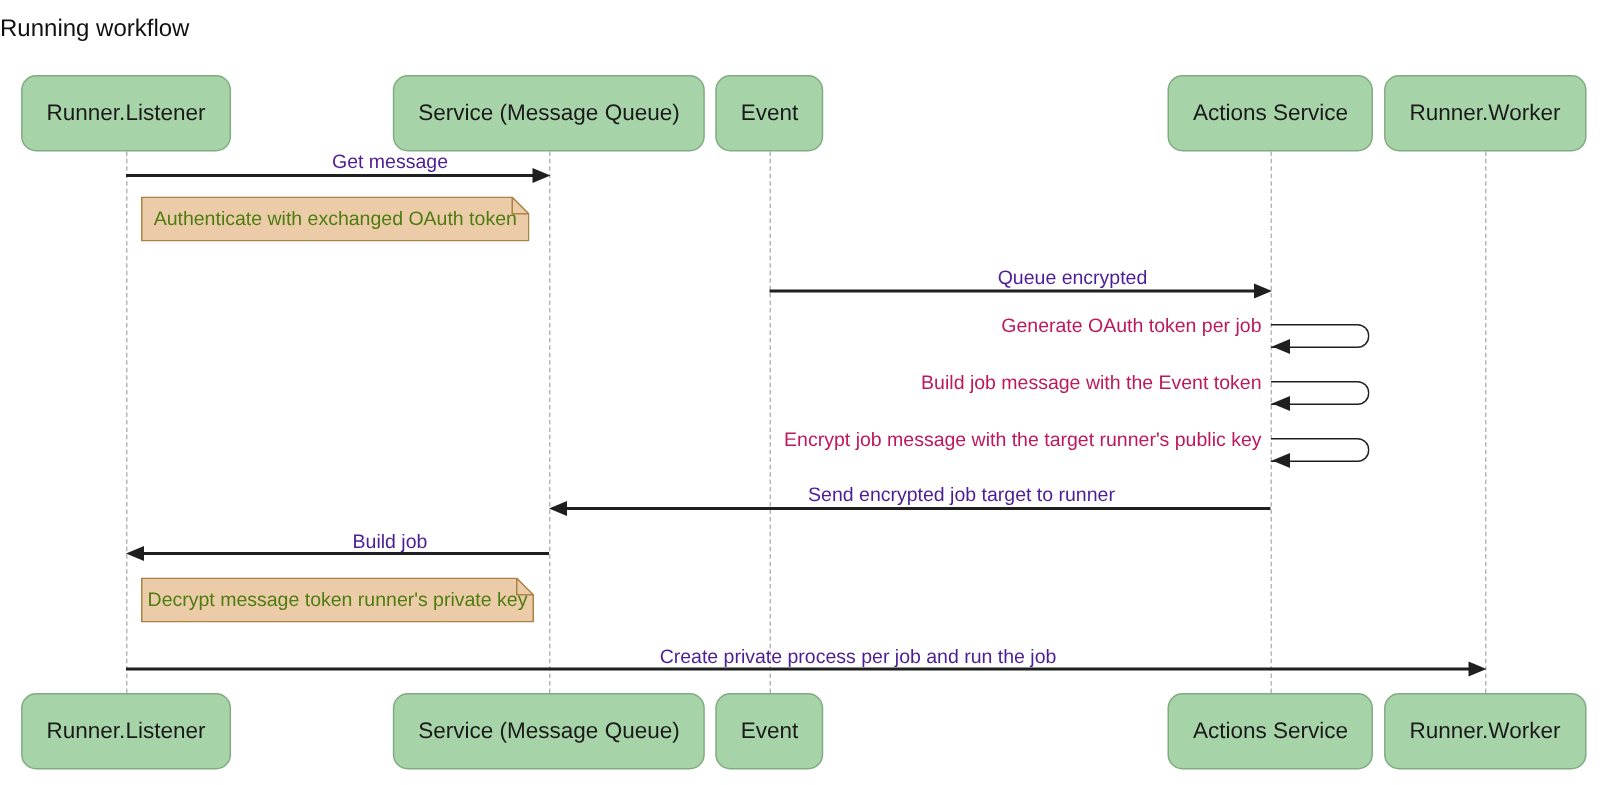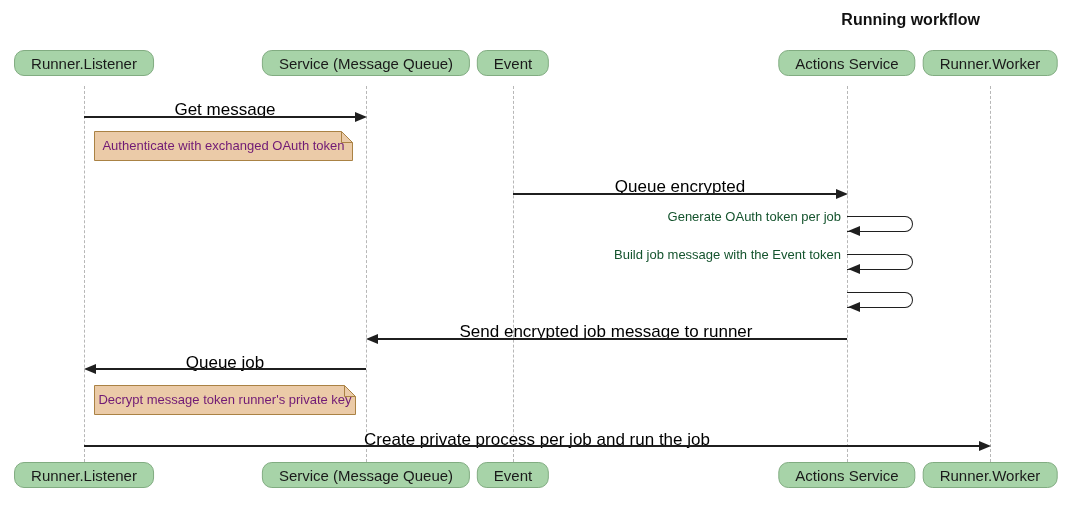"Running workflow" .title { font-weight: bold -> normal; text-align: right -> left }
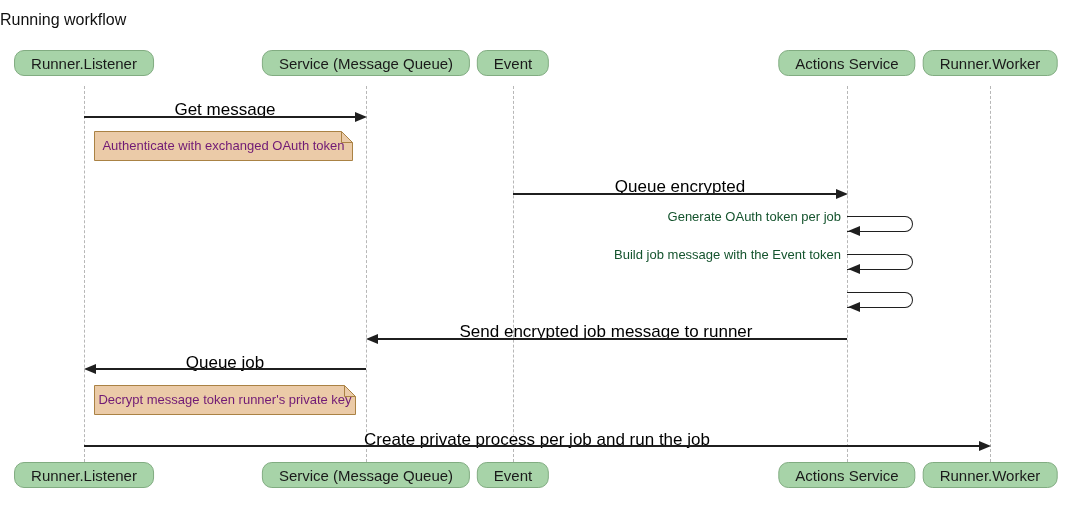"Runner.Listener" .actor { height: 26px -> 51px }
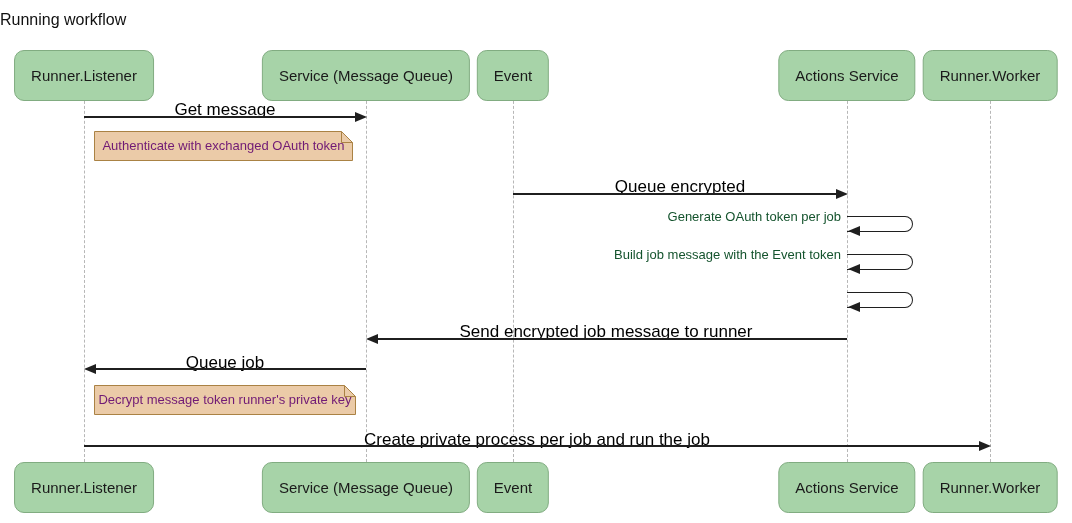"Get message" .msg-label { color: #000000 -> #4c1d95; font-size: 17px -> 13px; margin-left: none -> 35px }
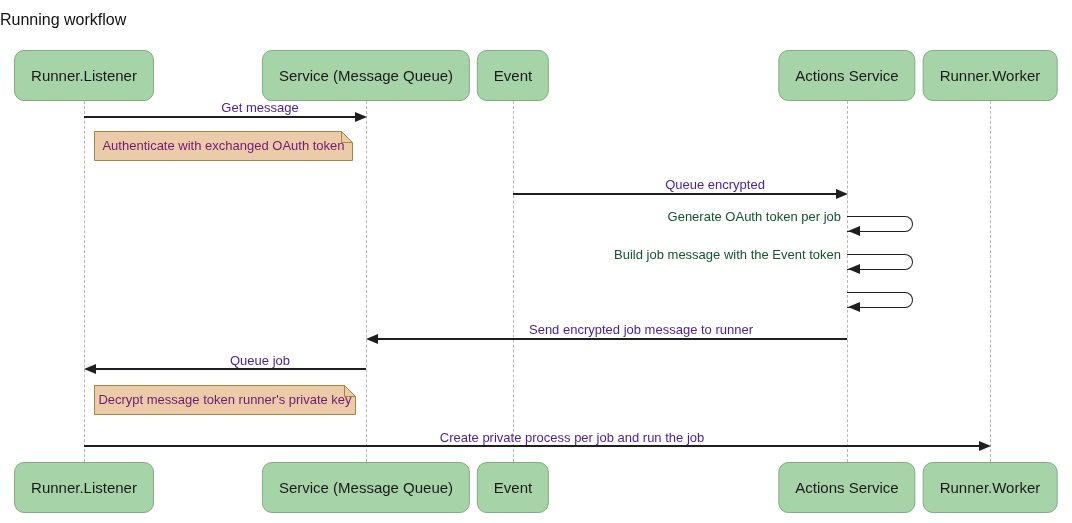"Authenticate with exchanged OAuth token" .note-text { color: #701a75 -> #4d7c0f }
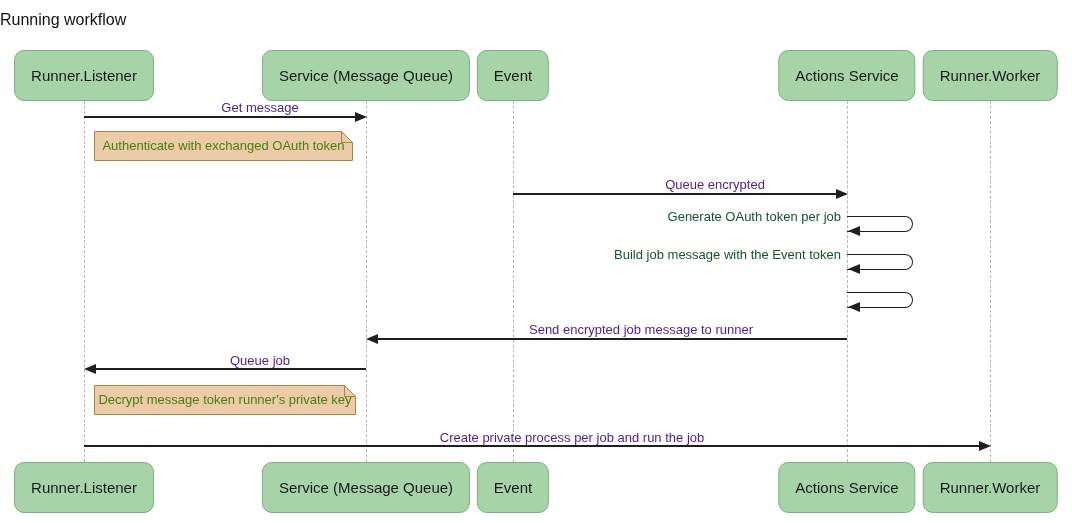"Generate OAuth token per job" .loop-label { color: #14532d -> #be185d }
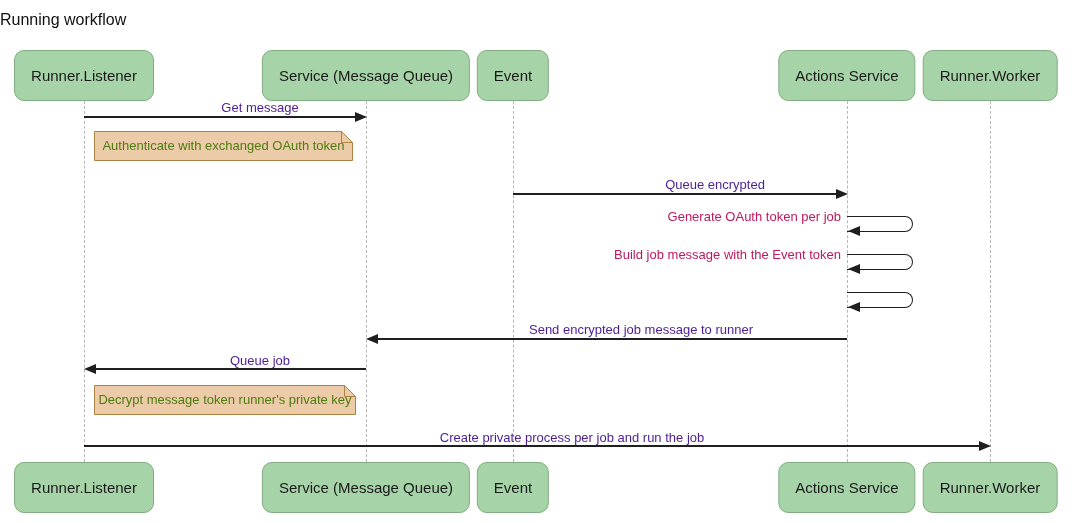"Encrypt job message with the" div.loop-label { html: none -> <div>Encrypt job message with the target runner's public key</div> }
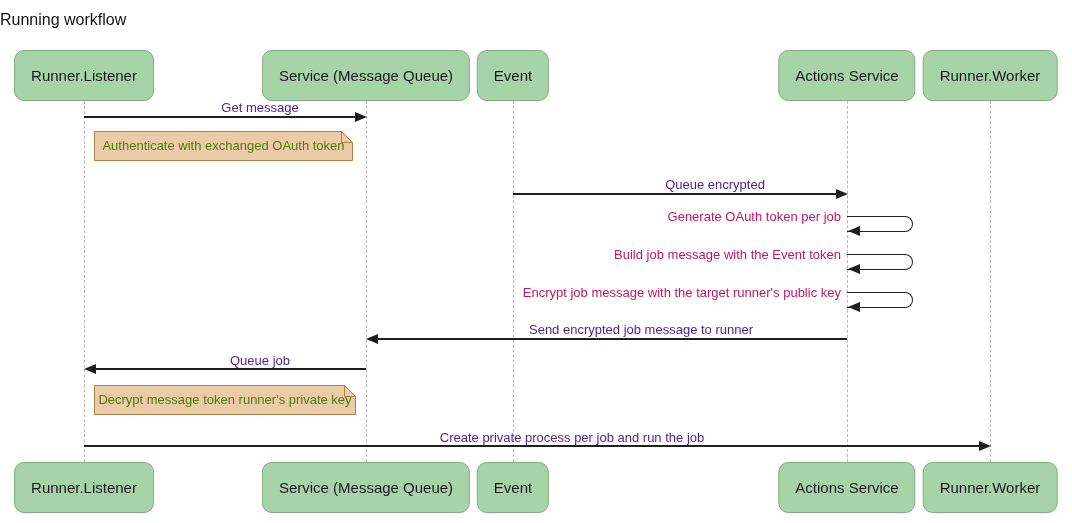"Send encrypted job message to" div.msg-label { text: message -> target }
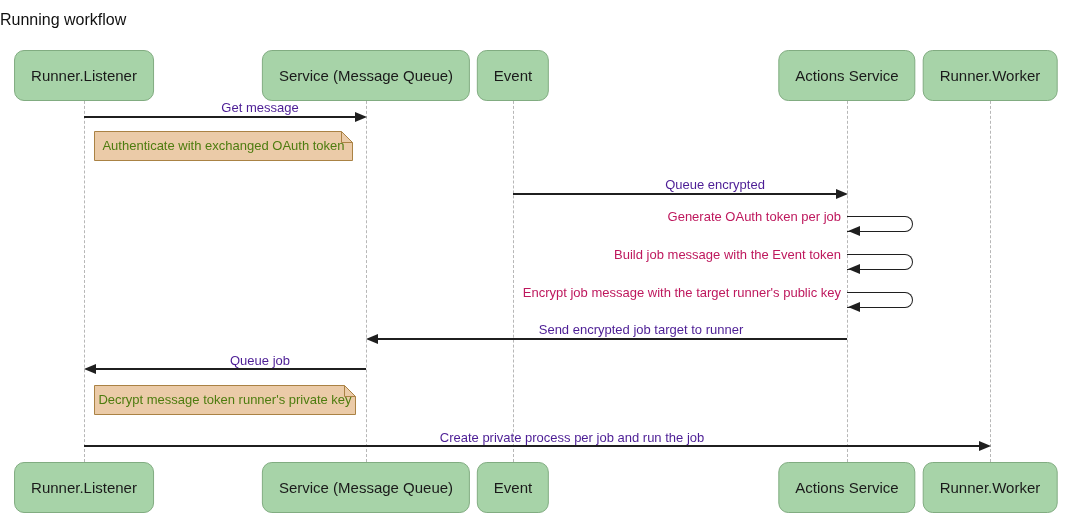"Queue job" div.msg-label { text: Queue -> Build }
